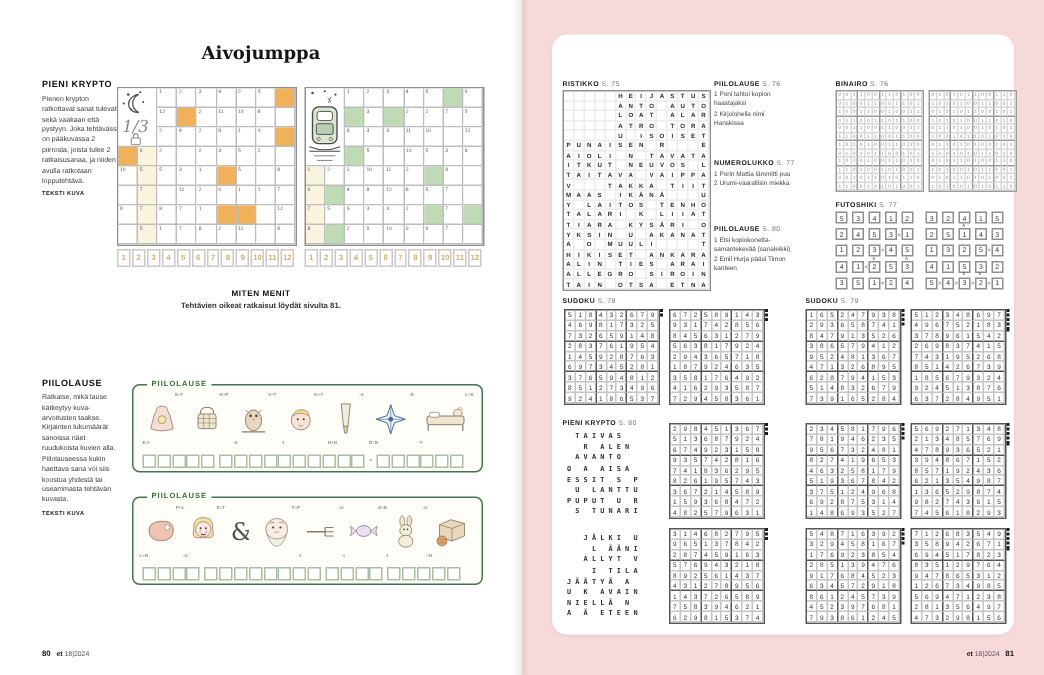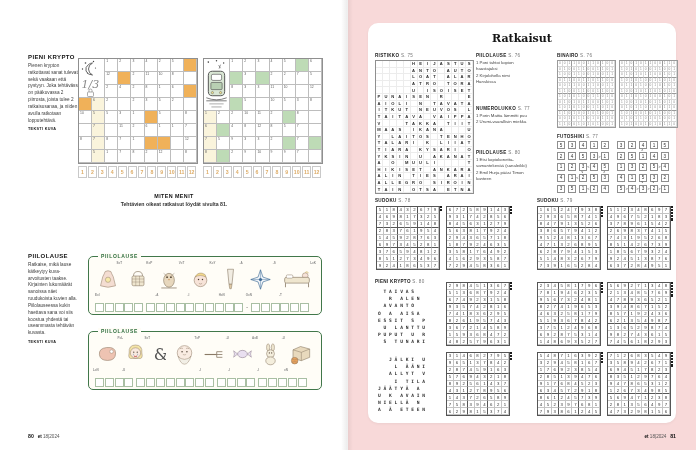"Aivojumppa" div.abs { html: none -> <div>Aivojumppa</div> }
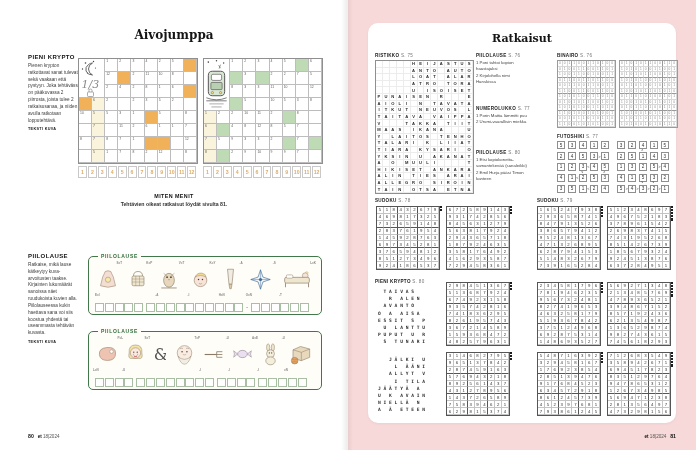"Ratkaisut" div.abs { html: <div>Ratkaisut</div> -> none }
